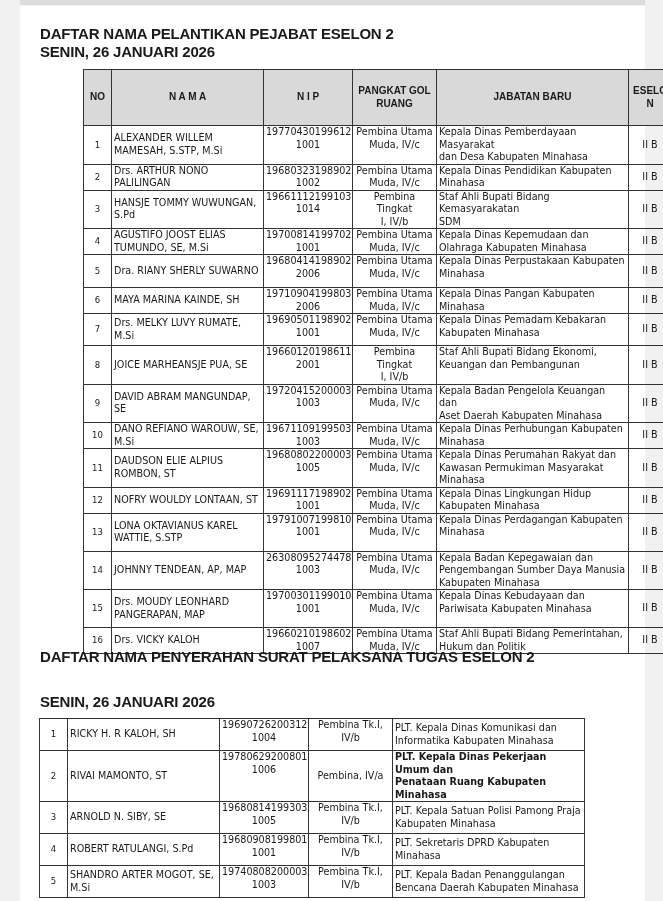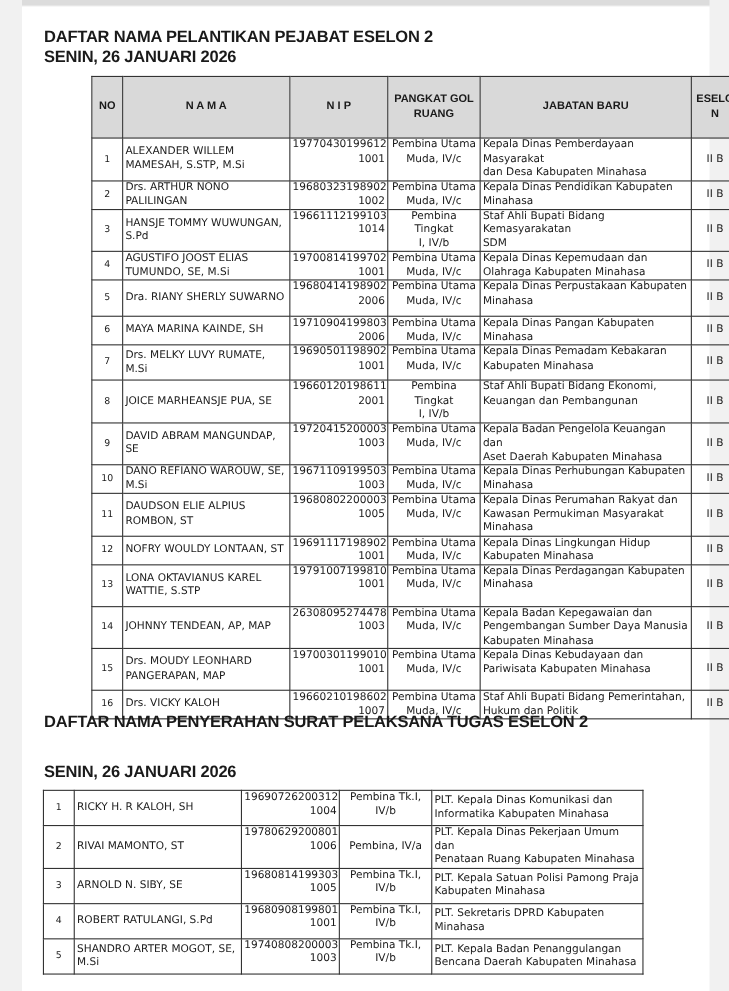"19770430199612" td.nip { text-align: right -> center }
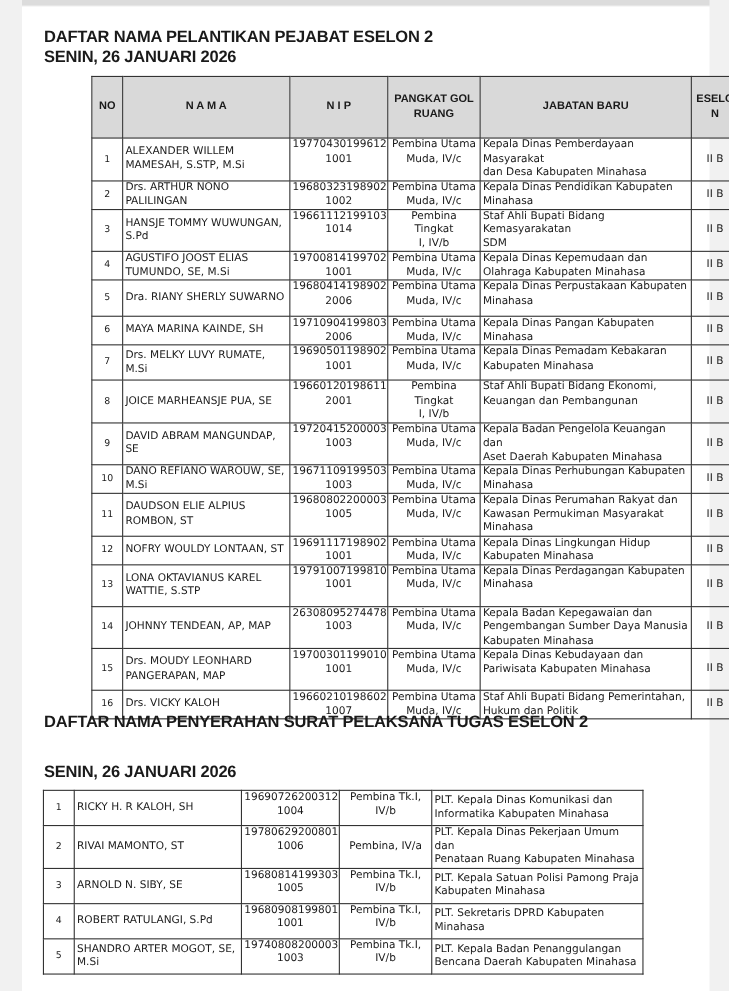"PLT. Kepala Dinas Pekerjaan Umum" td.jb { font-weight: none -> bold }
